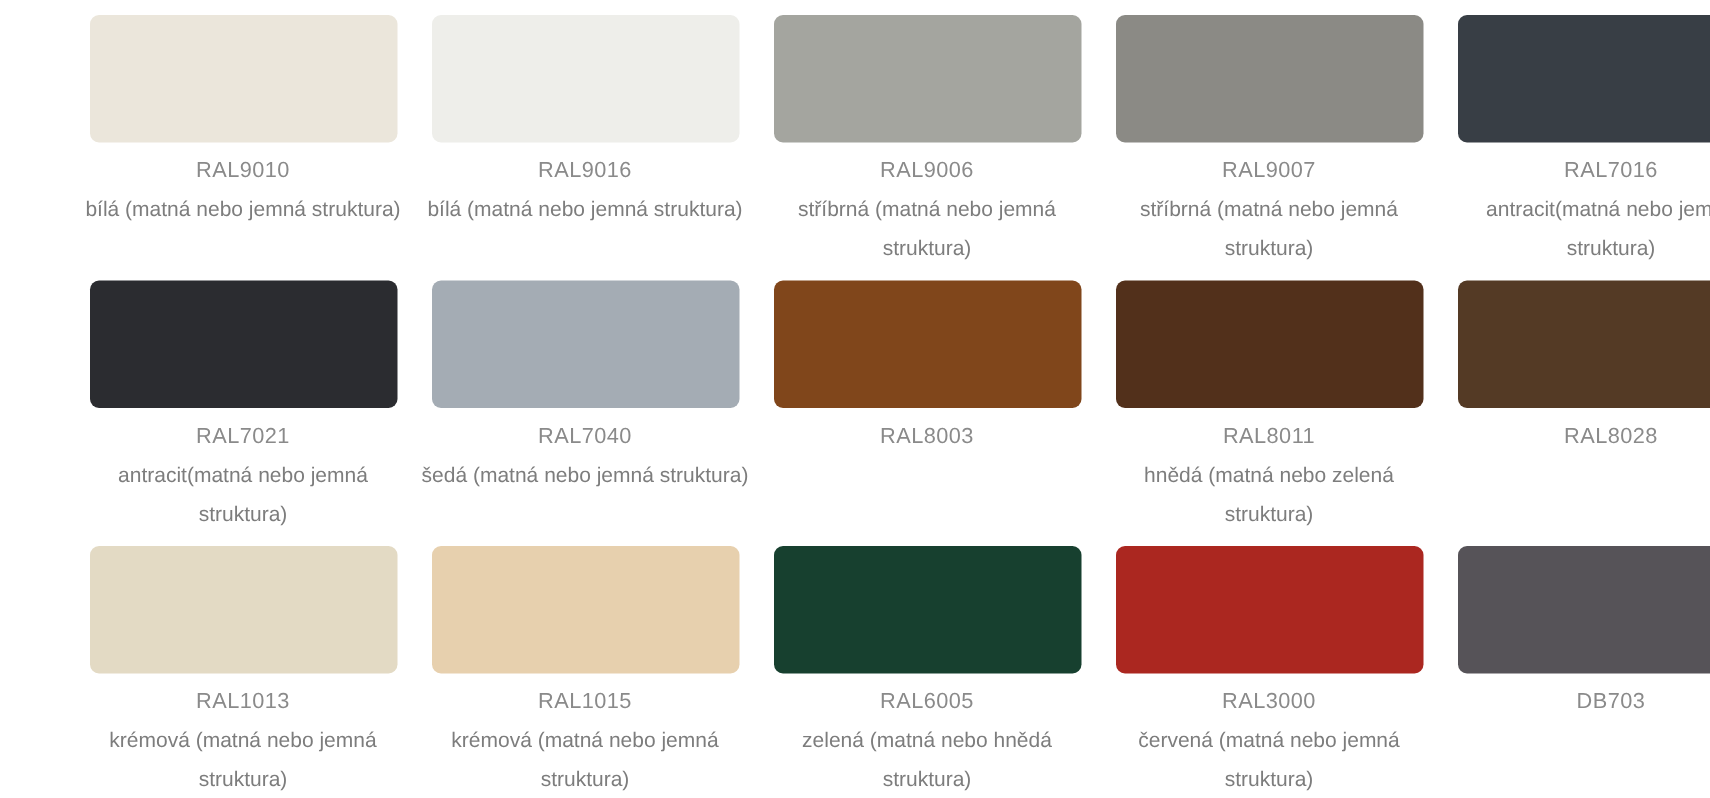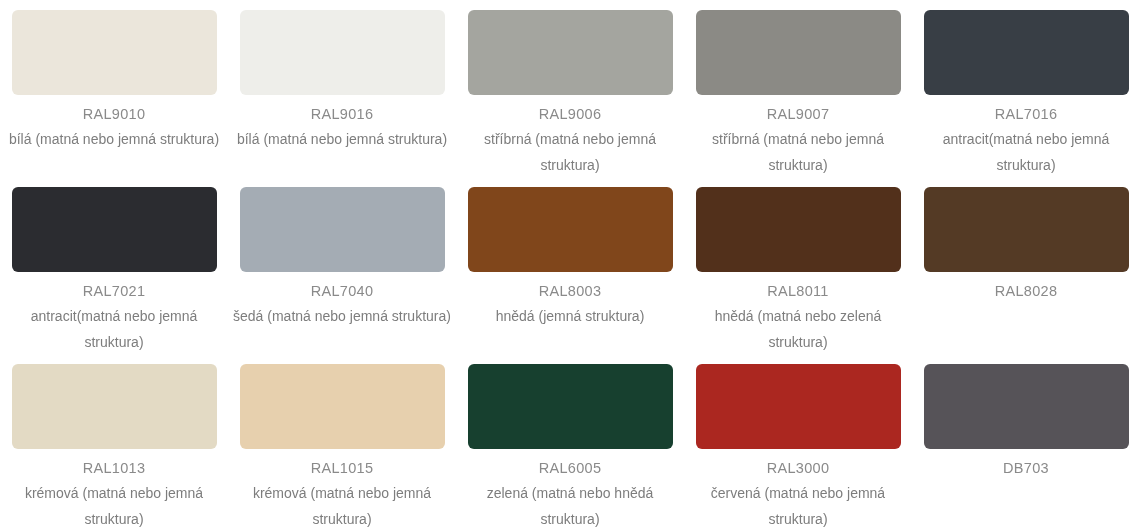"RAL9010" .swatch-grid { padding-left: none -> 48px }
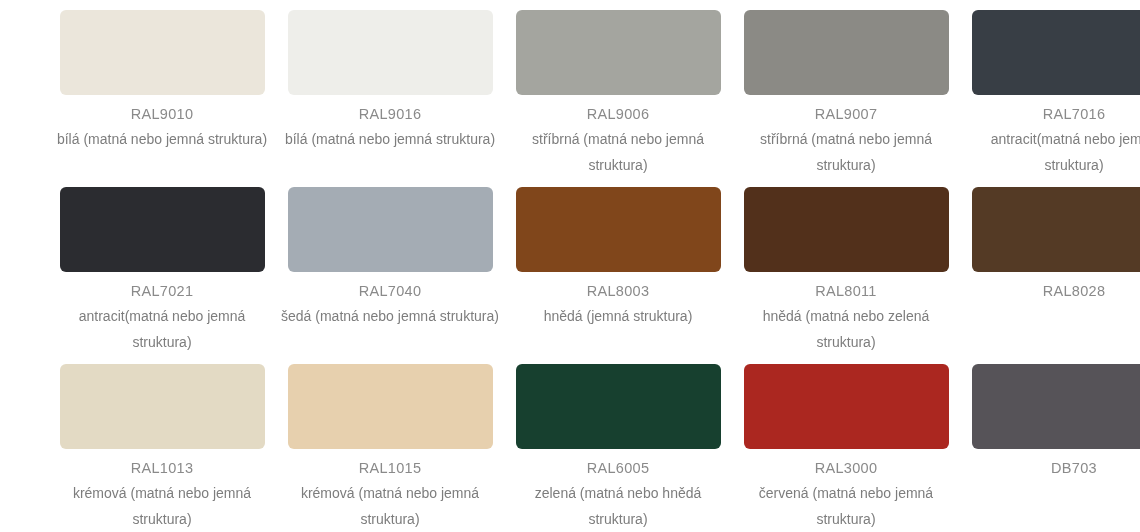"hnědá (jemná struktura)" div.swatch-desc { html: <div>hnědá (jemná struktura)</div> -> none }
